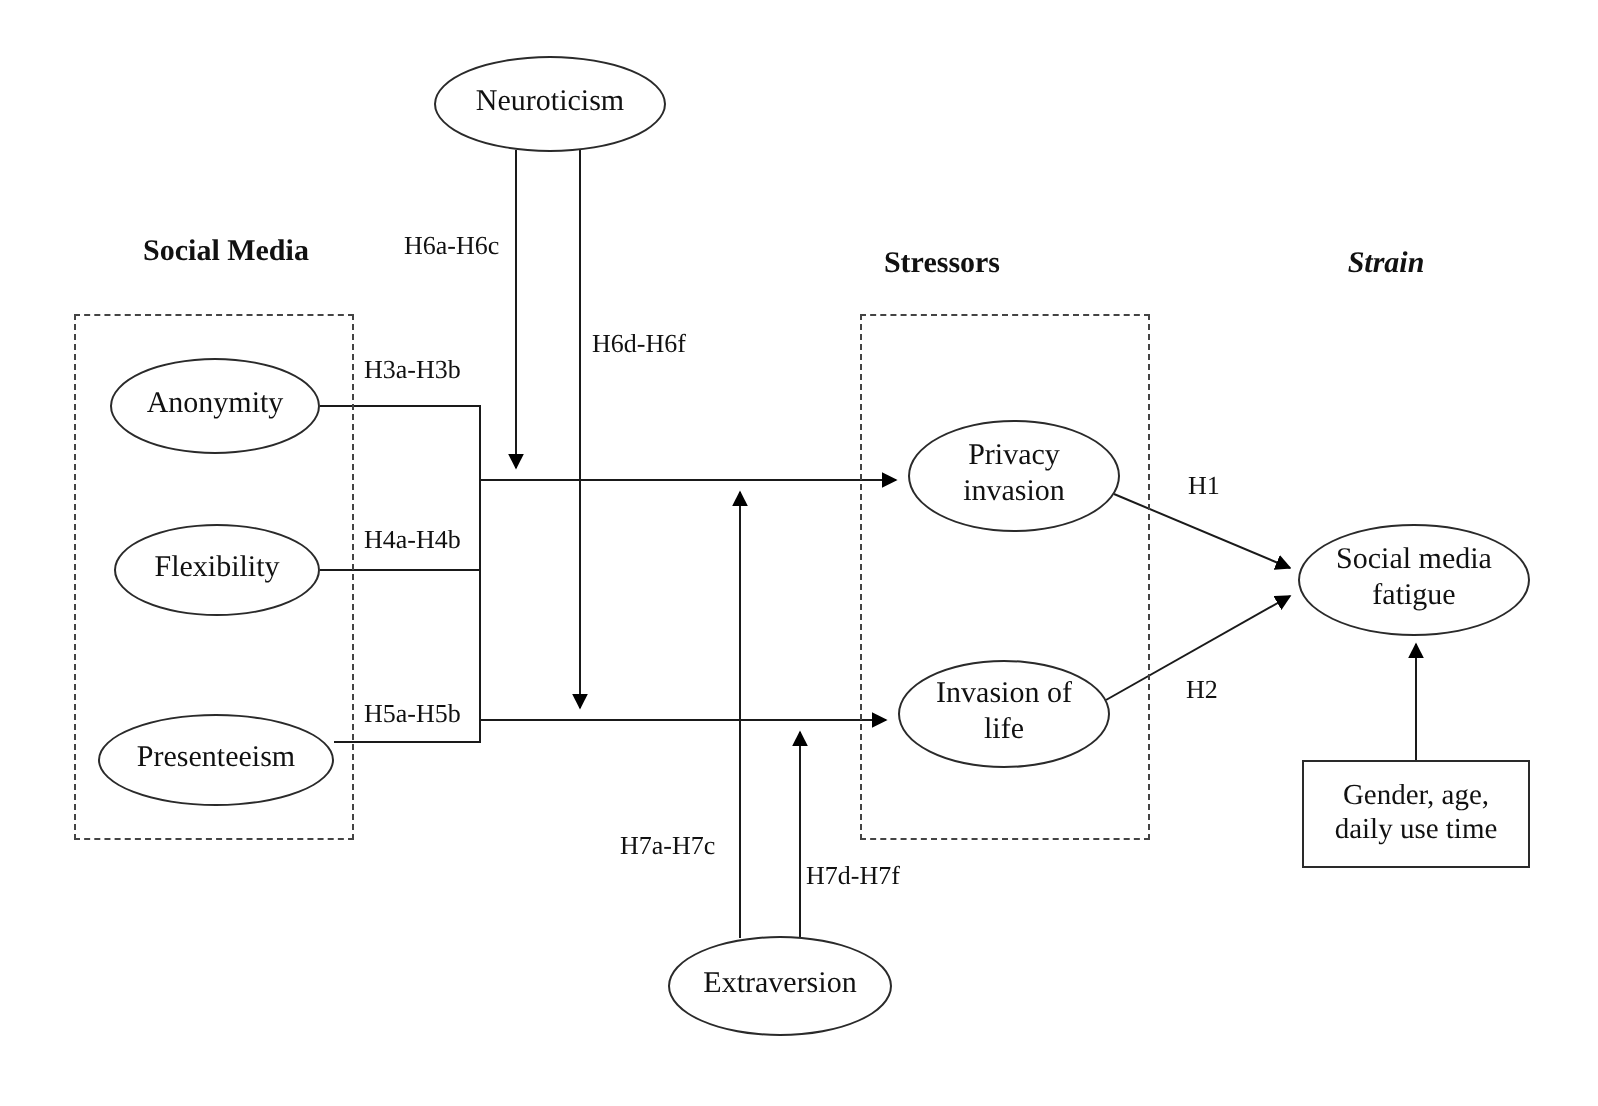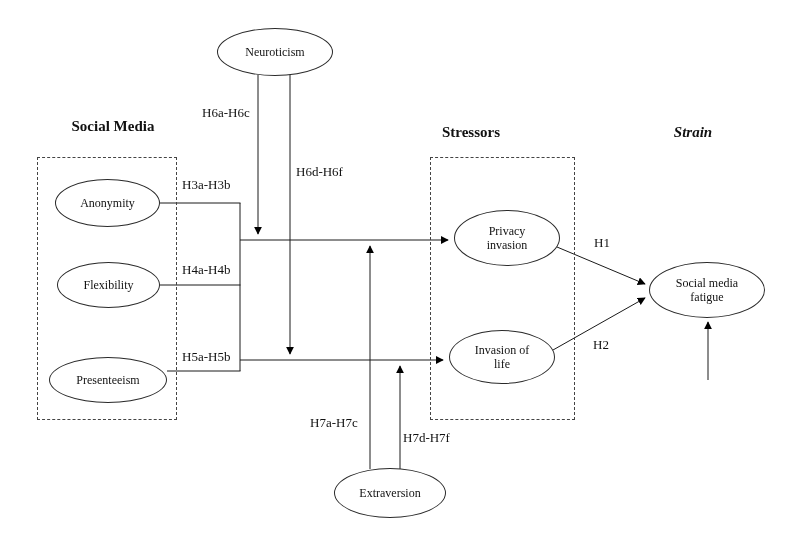"Neuroticism" .node { font-size: 12px -> 15px }
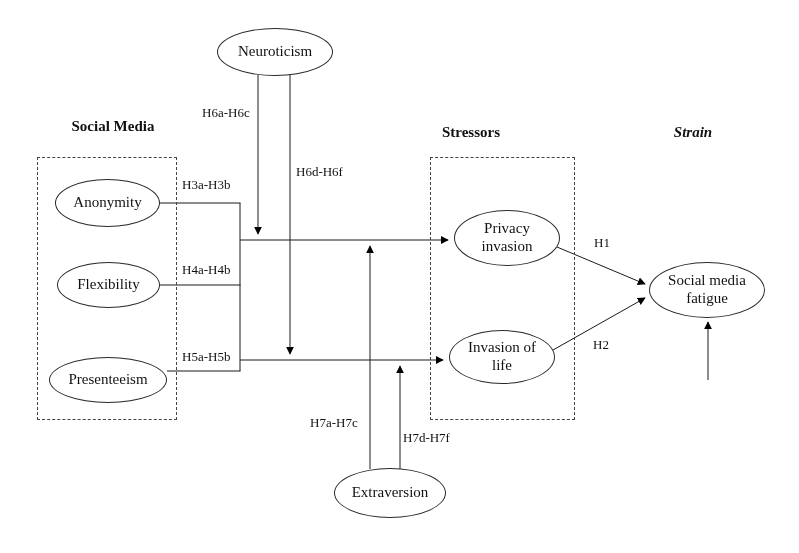"H6a-H6c" div.hlabel { top: 106px -> 116px }
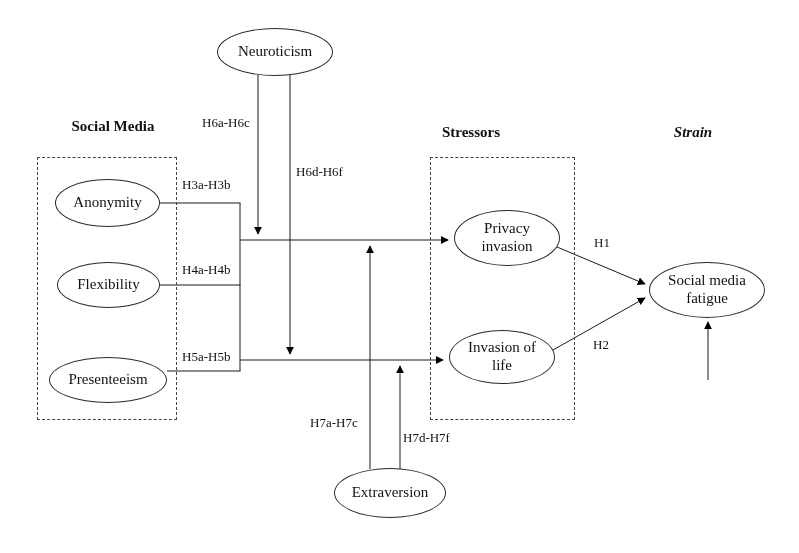"Gender, age," div.node { html: none -> <div> <span>Gender, age,</span> <span>daily use time</span> </div> }
